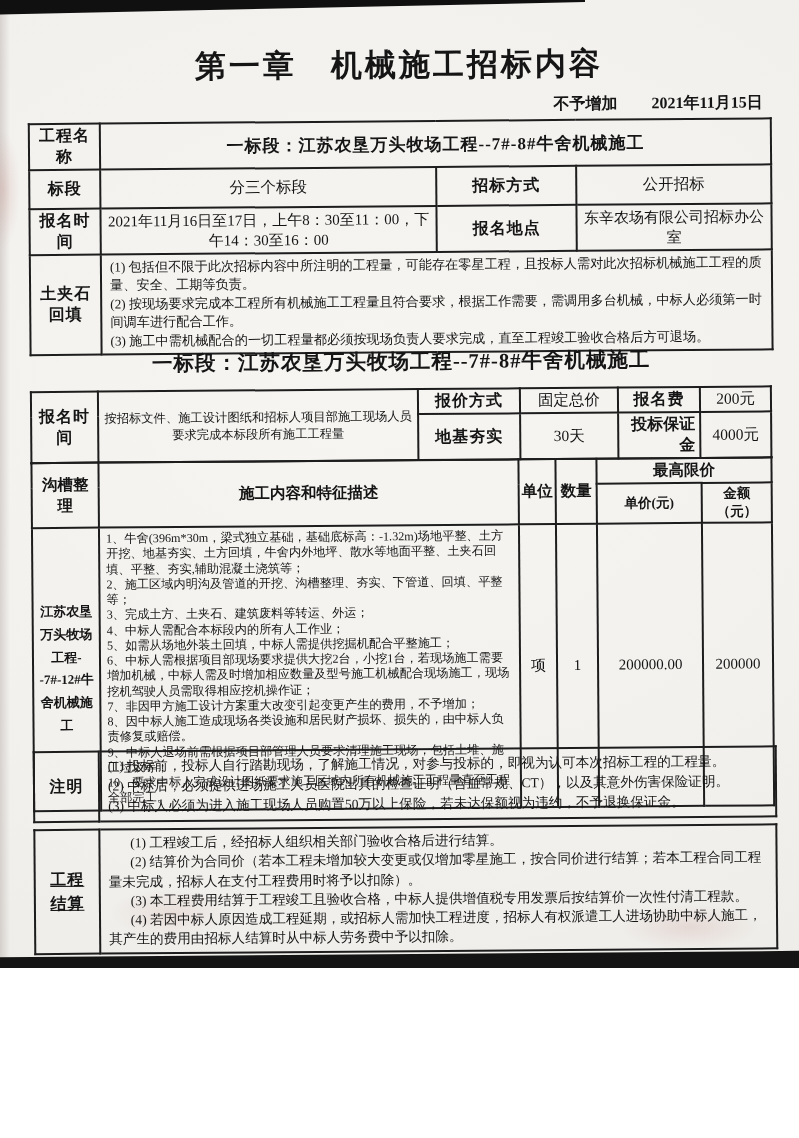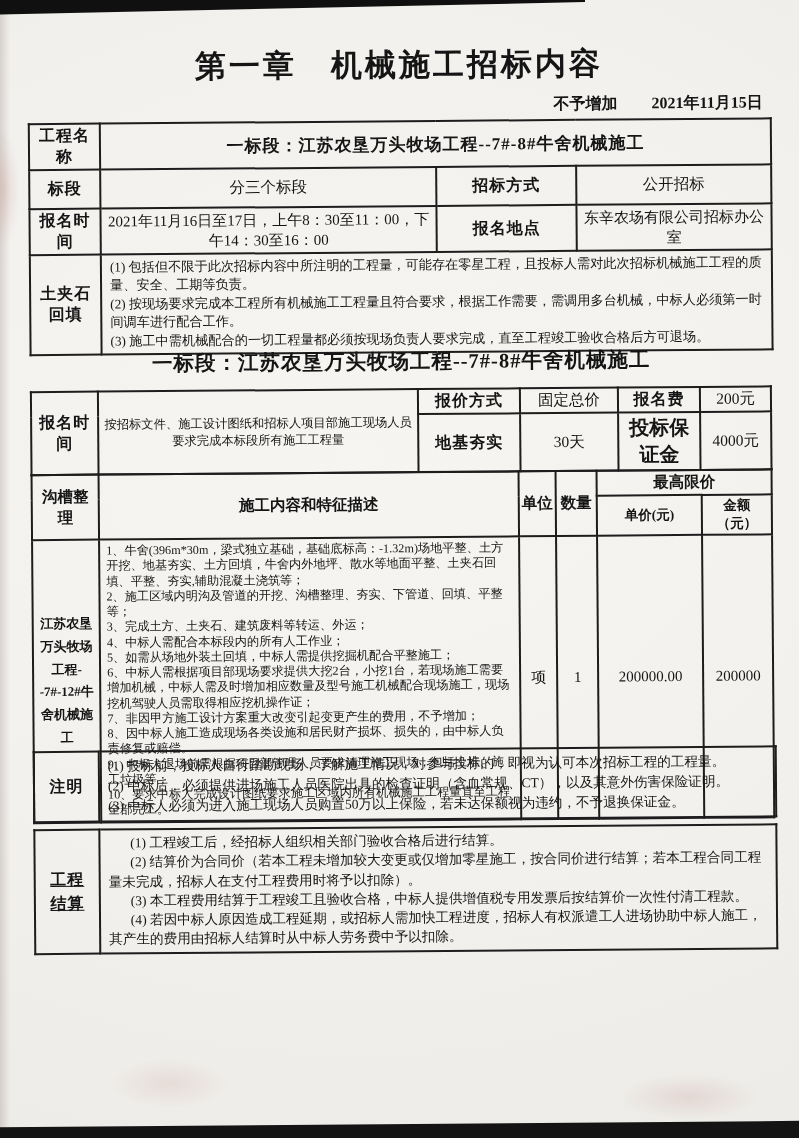"第一章 机械施工招标内容" .page { height: 1138px -> 968px }
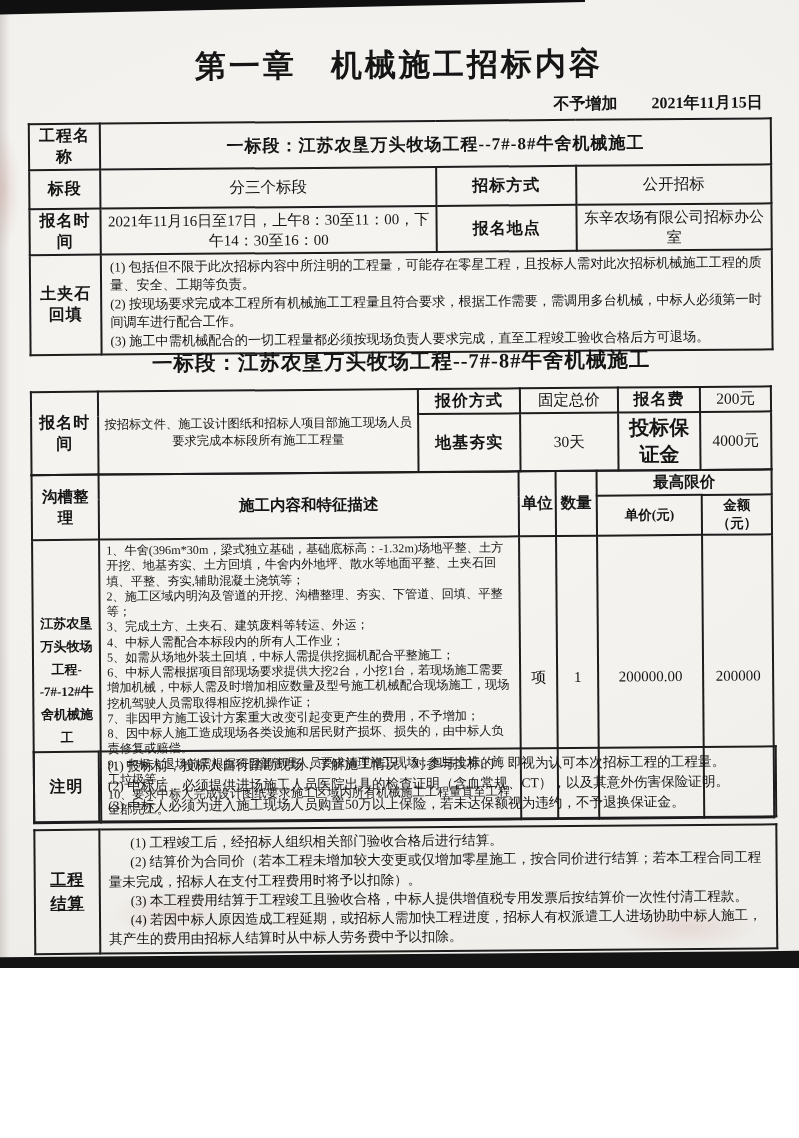"投标保证金" td.lbl { font-size: 20px -> 16px; text-align: none -> right }
